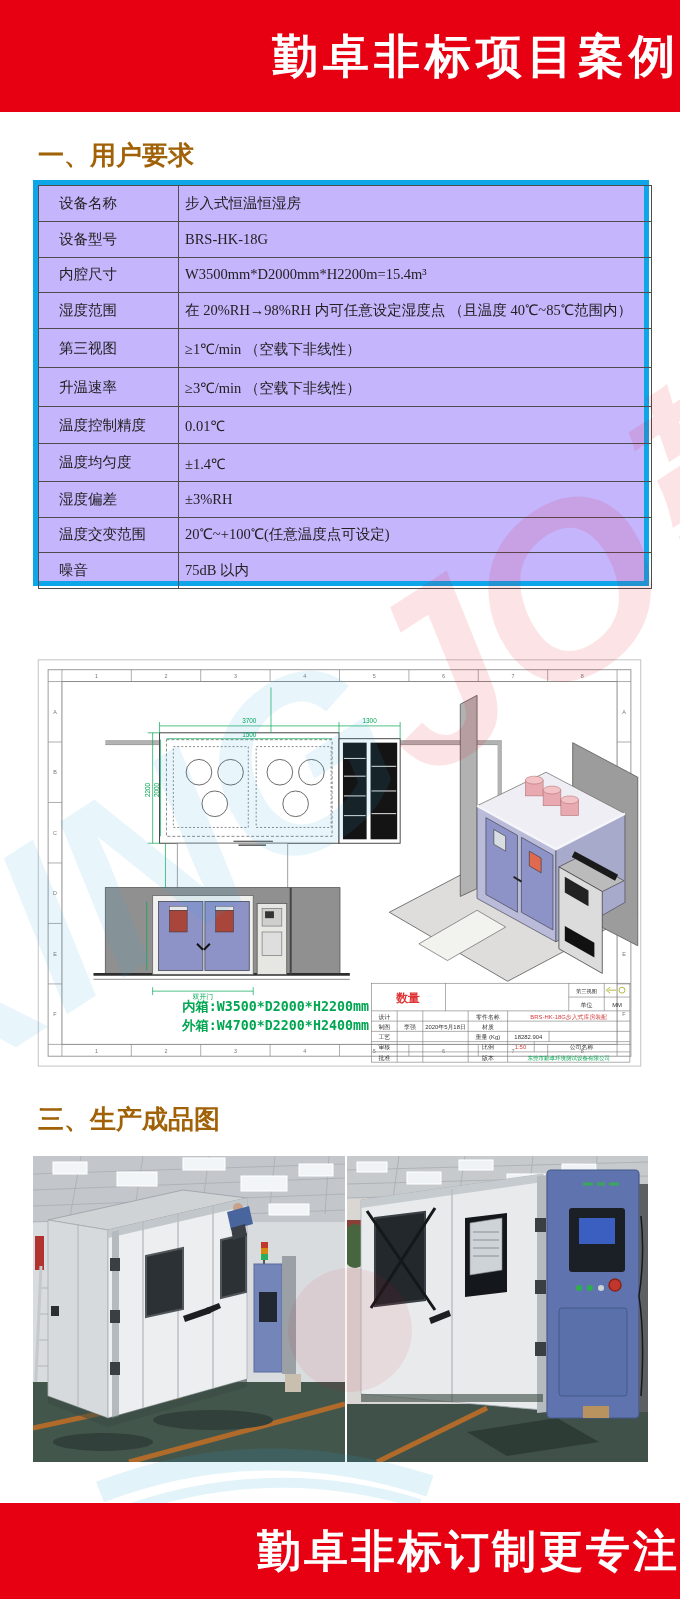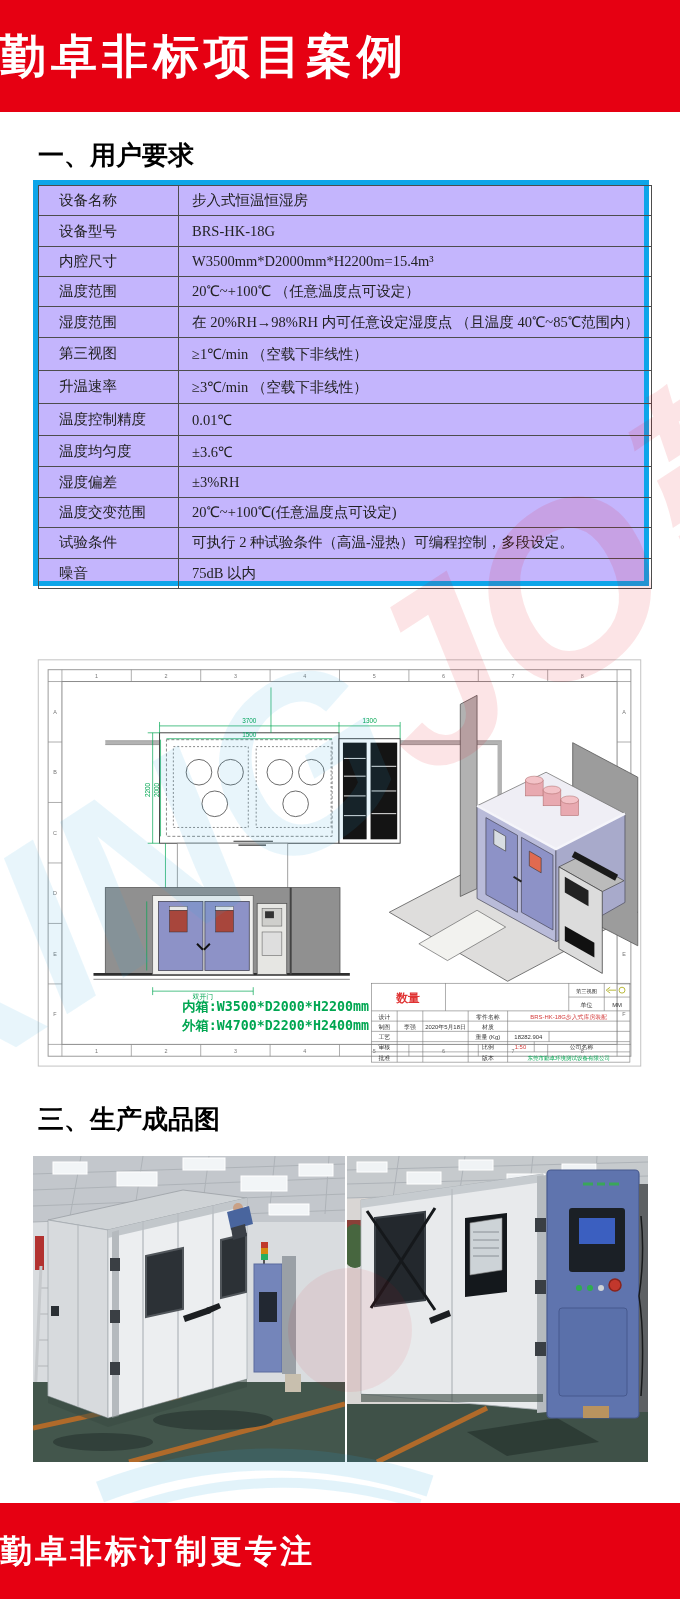"勤卓非标项目案例" .banner { justify-content: flex-start -> flex-end }
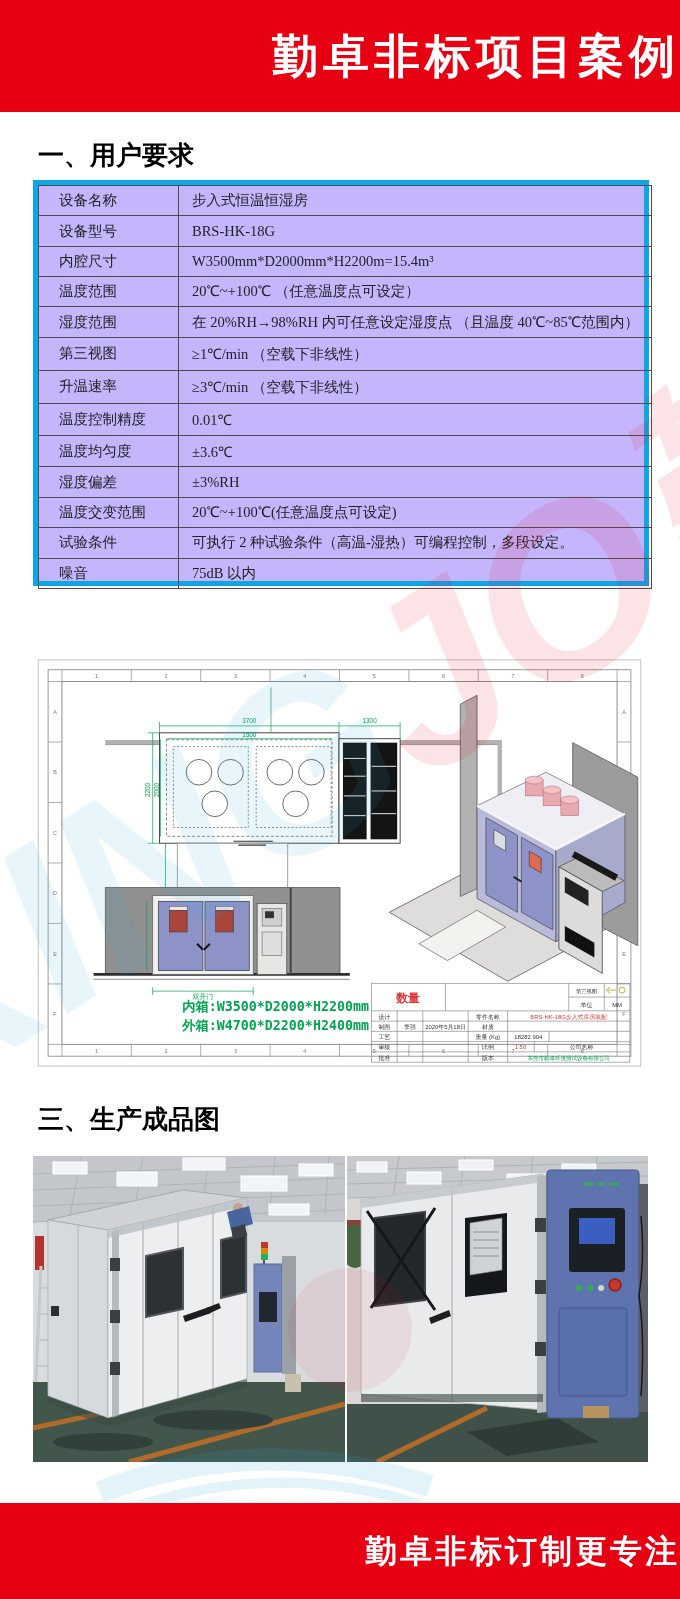"一、用户要求" .sec-h { color: #000000 -> #a16207 }
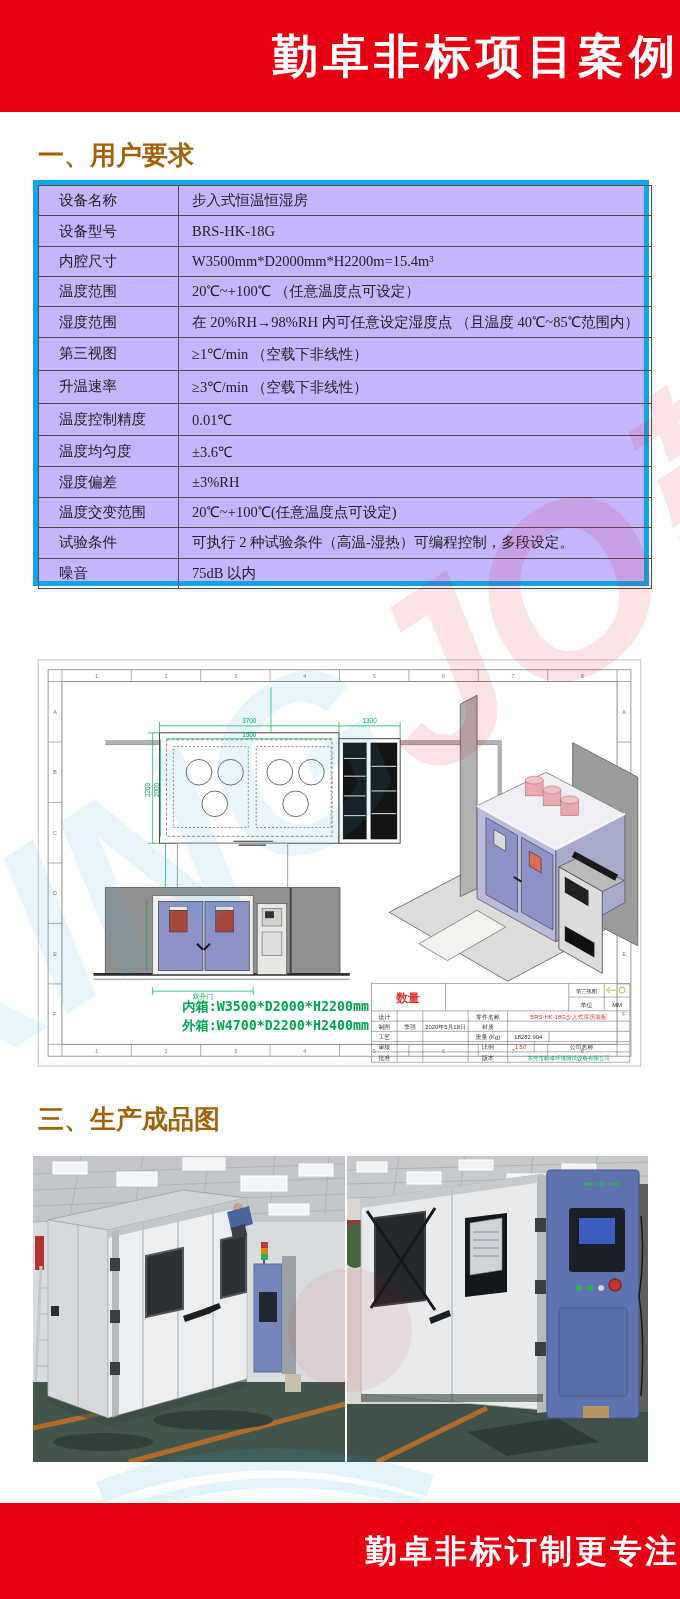"步入式恒温恒湿房" table.req td.val { padding-left: 13px -> 6px }
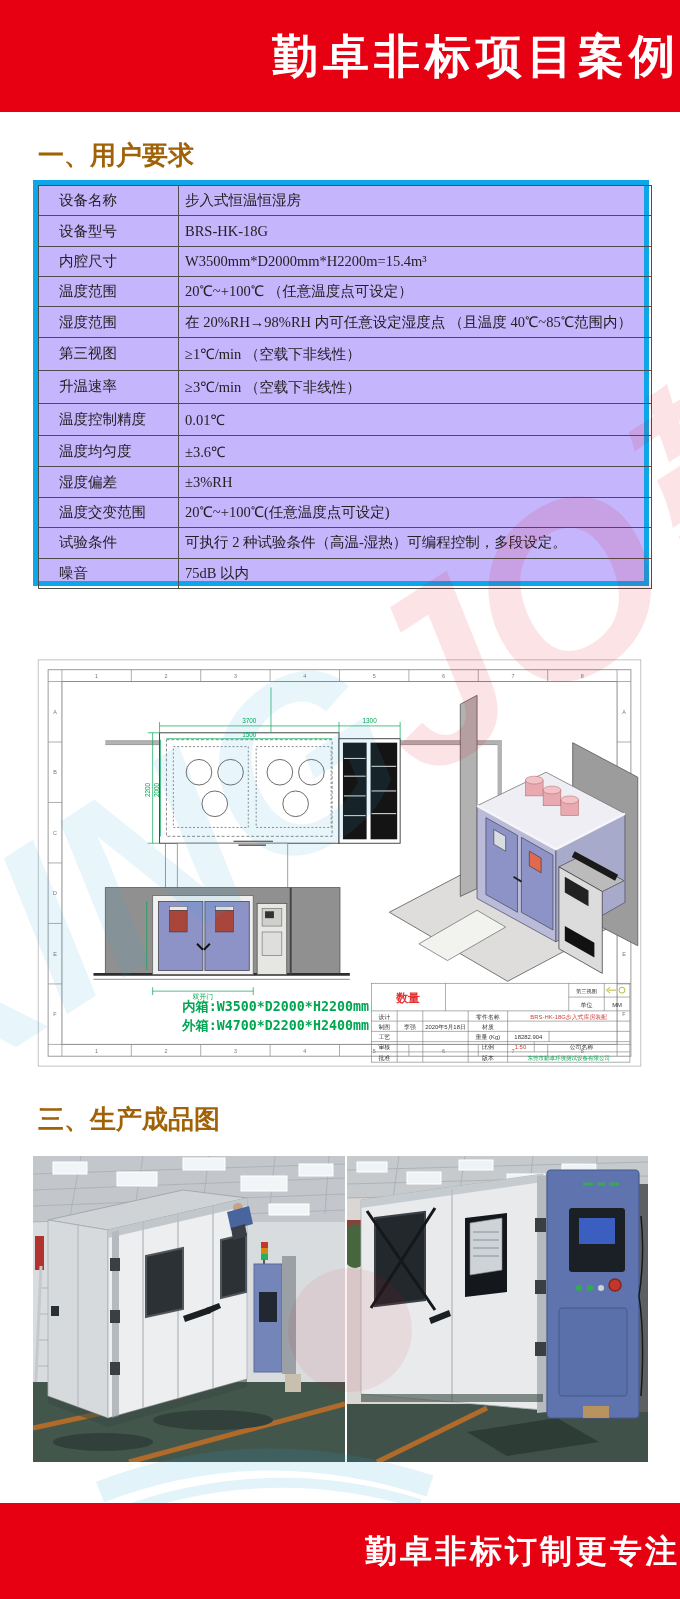"温度范围" tr { html: <tr> <td>温度范围</td> <td>20℃~+100℃ （任意温度点可设定）</td> </tr> -> none }
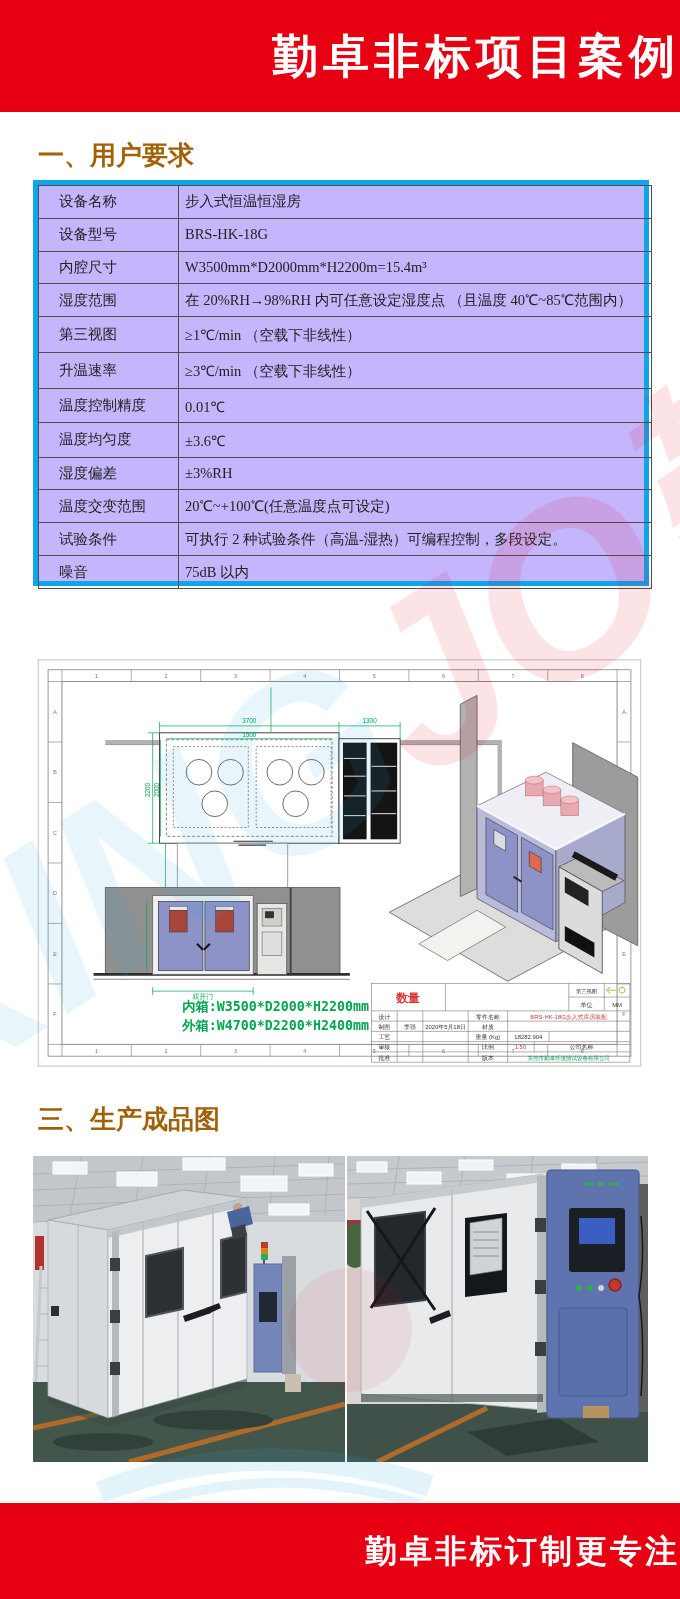"±3.6℃" td.val { text: 3.6 -> 1.4 }
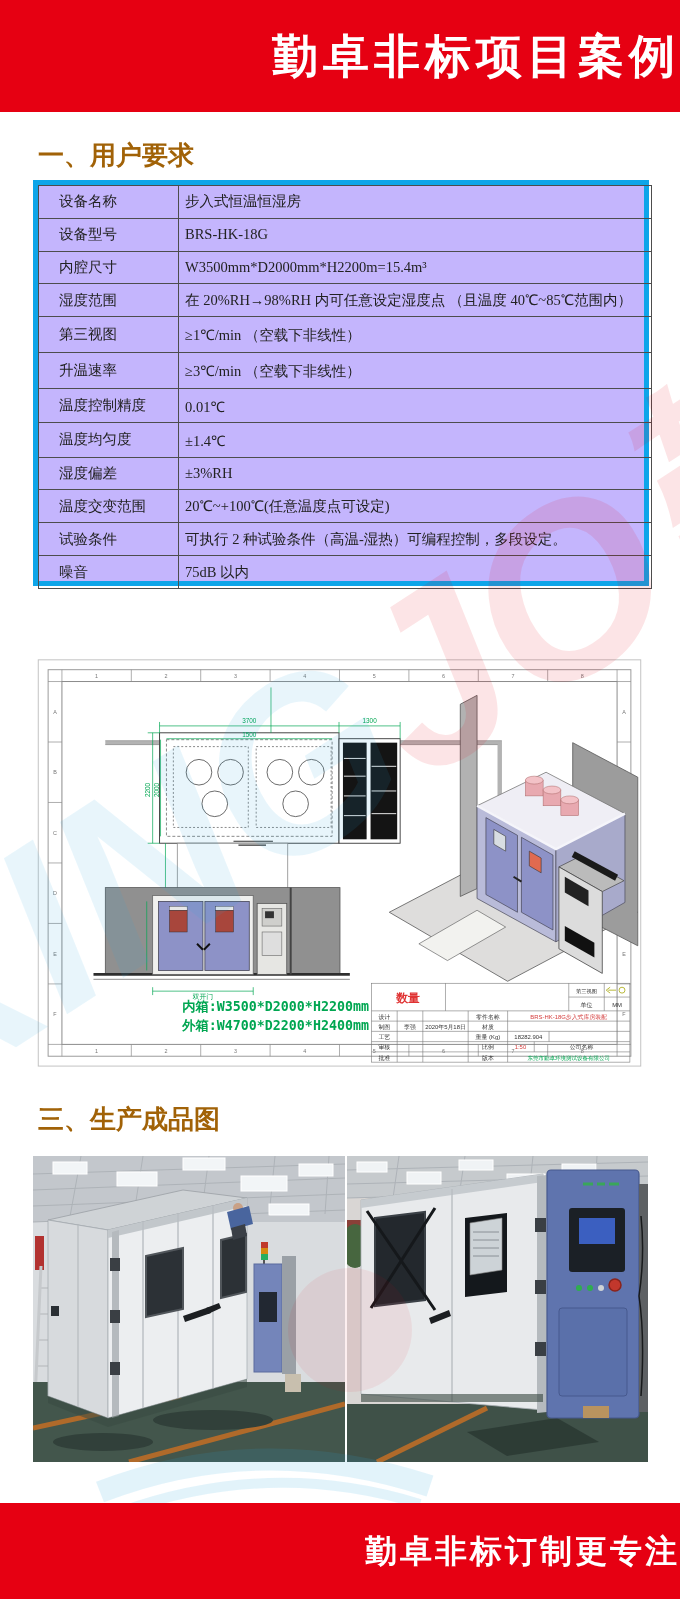"试验条件" tr { html: <tr> <td>试验条件</td> <td>可执行 2 种试验条件（高温-湿热）可编程控制，多段设定。</td> </tr> -> none }
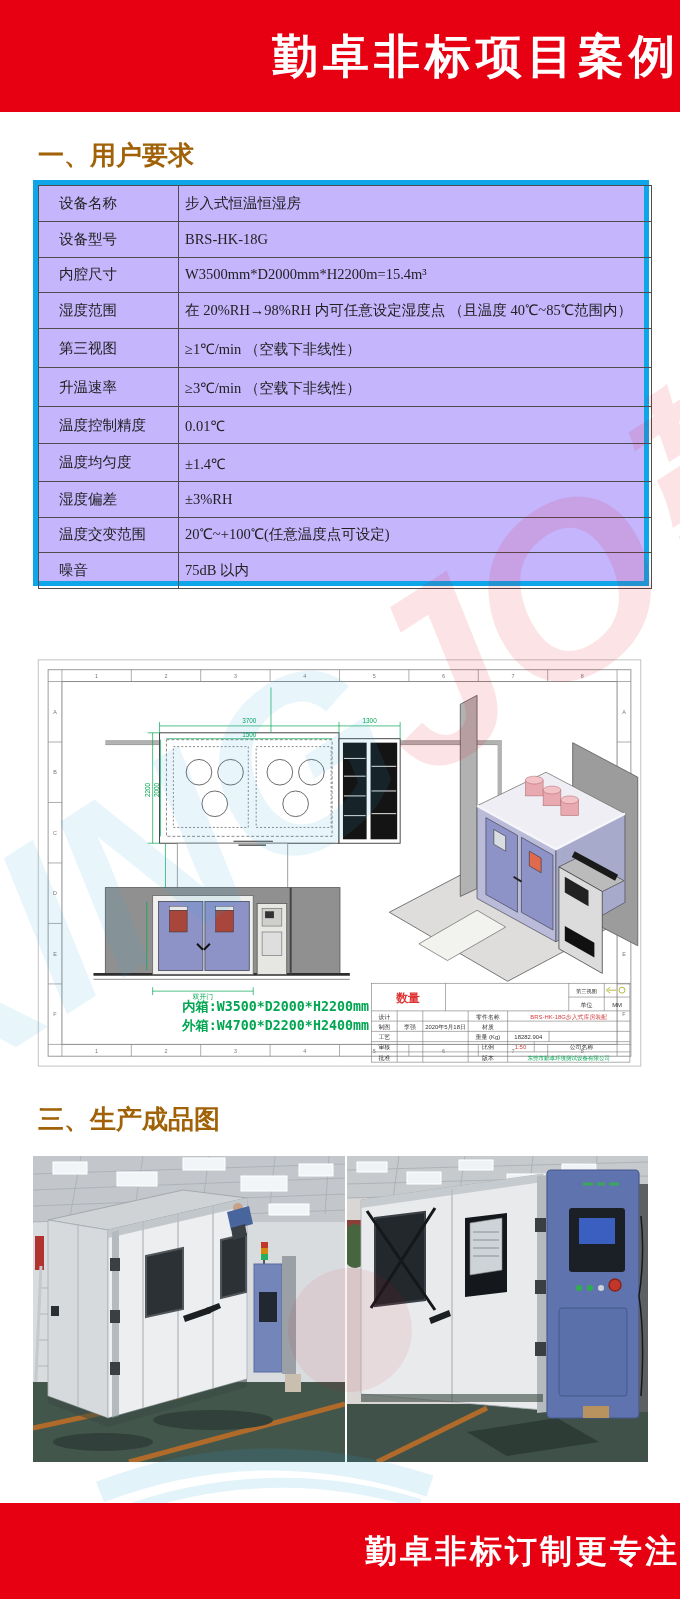"勤卓非标订制更专注" .banner.bottom .t { font-size: 32px -> 44px }
